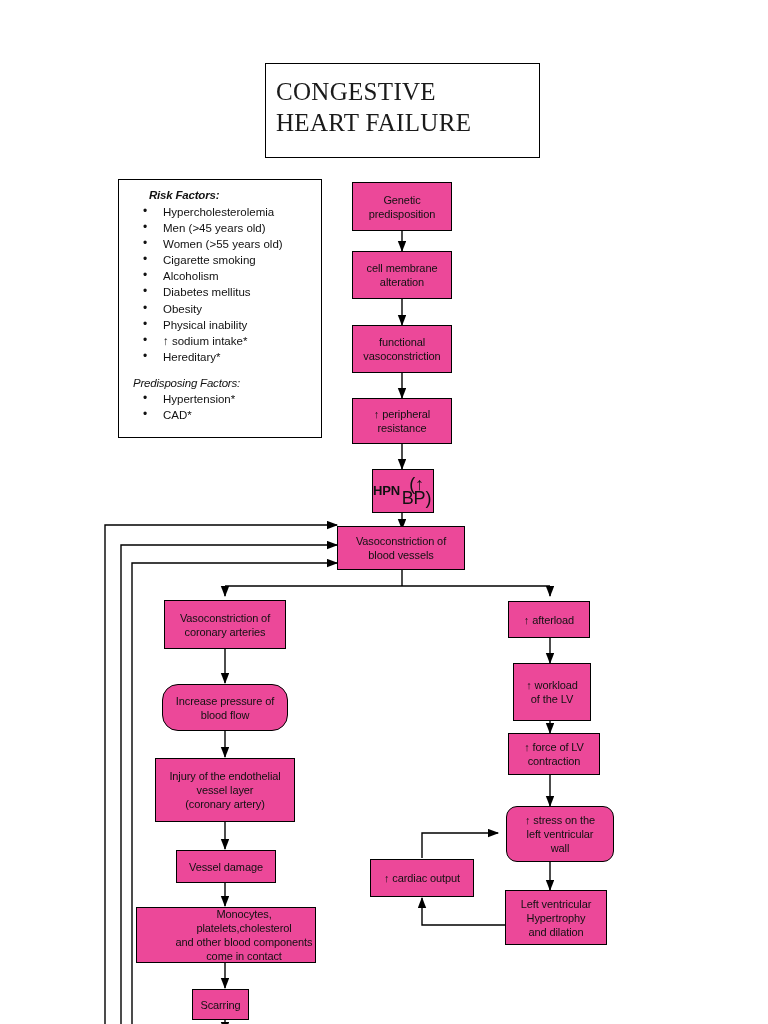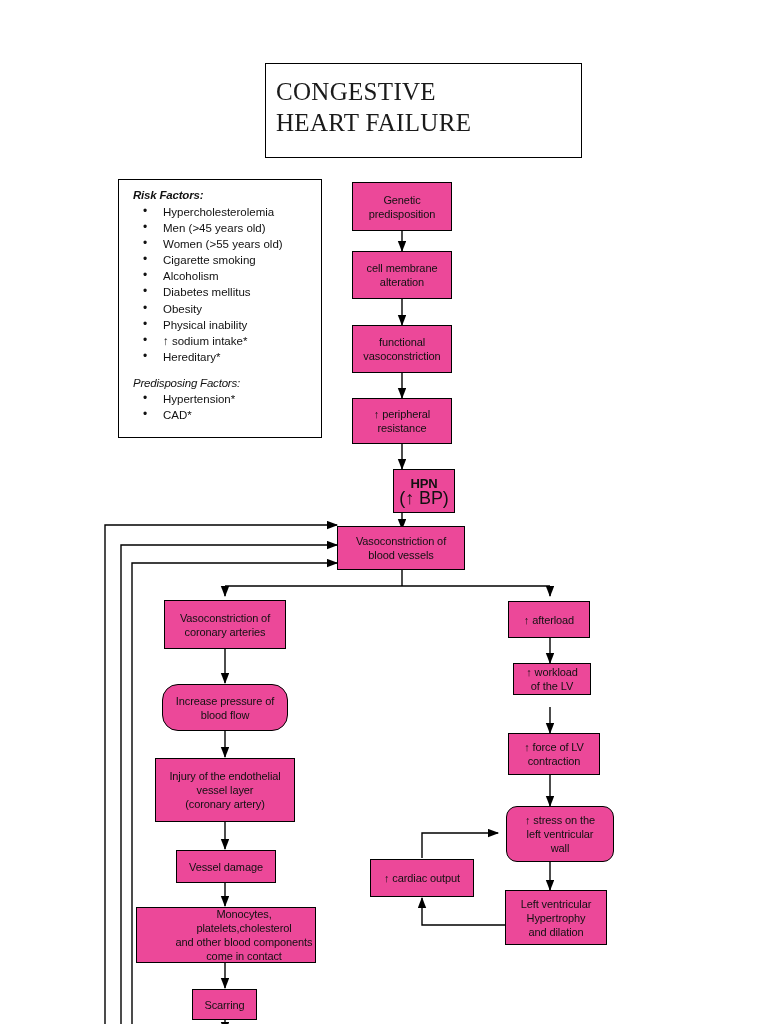"CONGESTIVE" .title-box { width: 317px -> 275px }
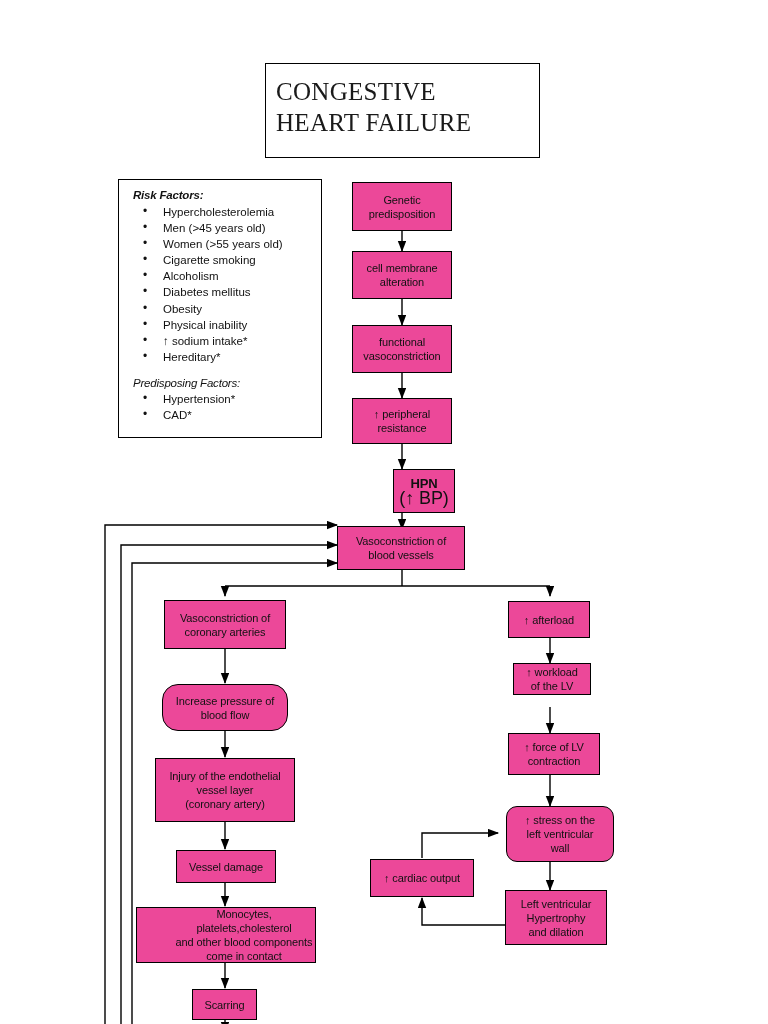"Risk Factors:" .rf-heading { margin: 0 0 3px 0 -> 0 0 3px 16px }
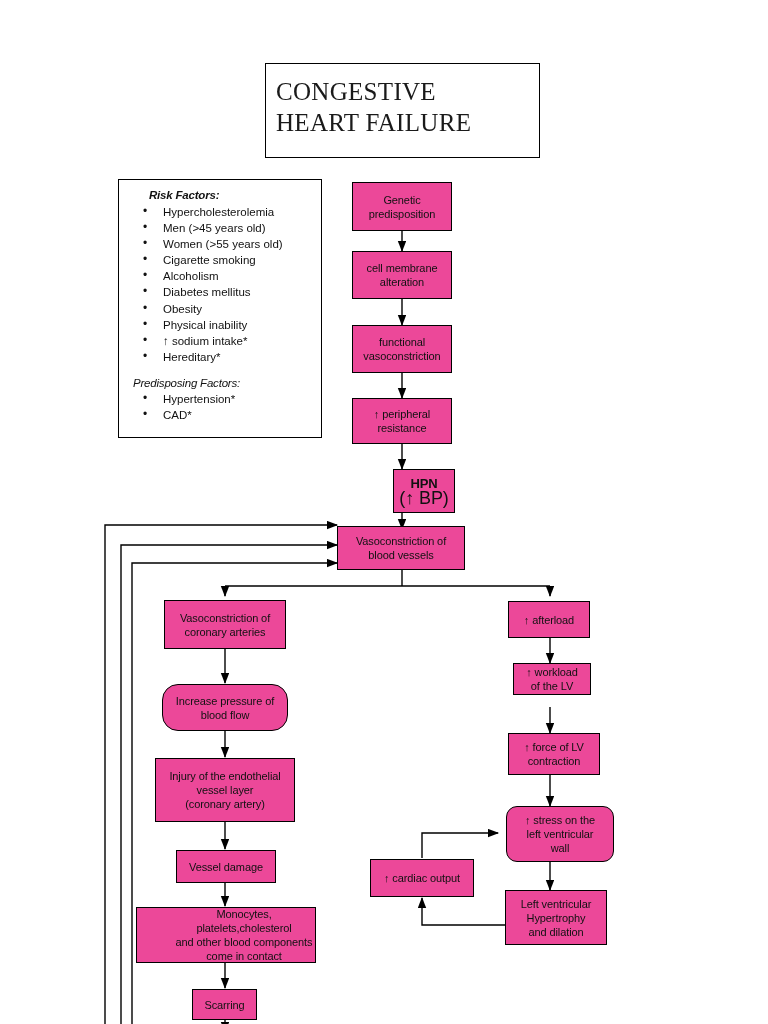"HPN" div.node { flex-direction: column -> row; margin-left: 21px -> none }
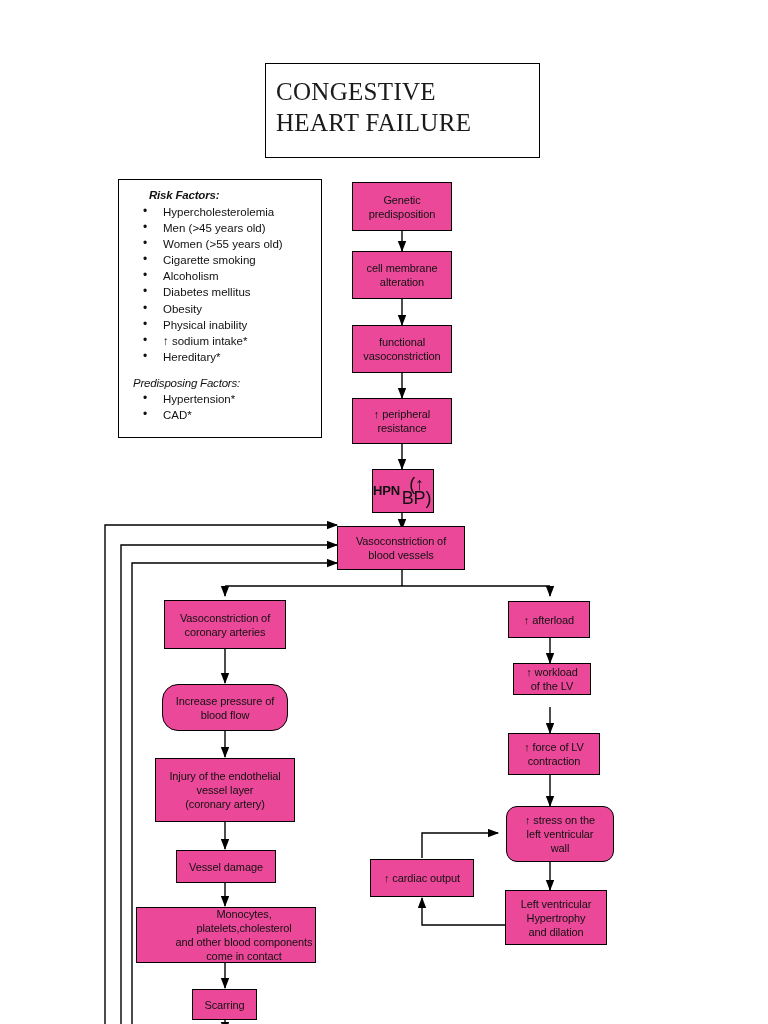"↑ workload" div.node { height: 32px -> 58px }
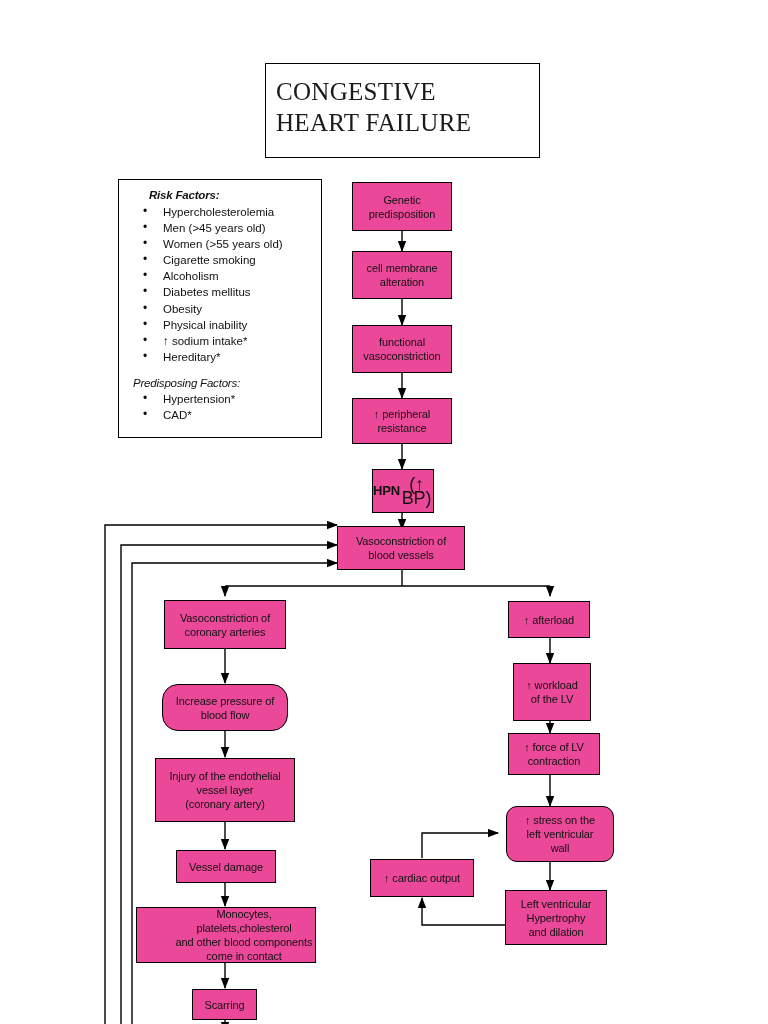"Scarring" div.node { width: 65px -> 57px }
